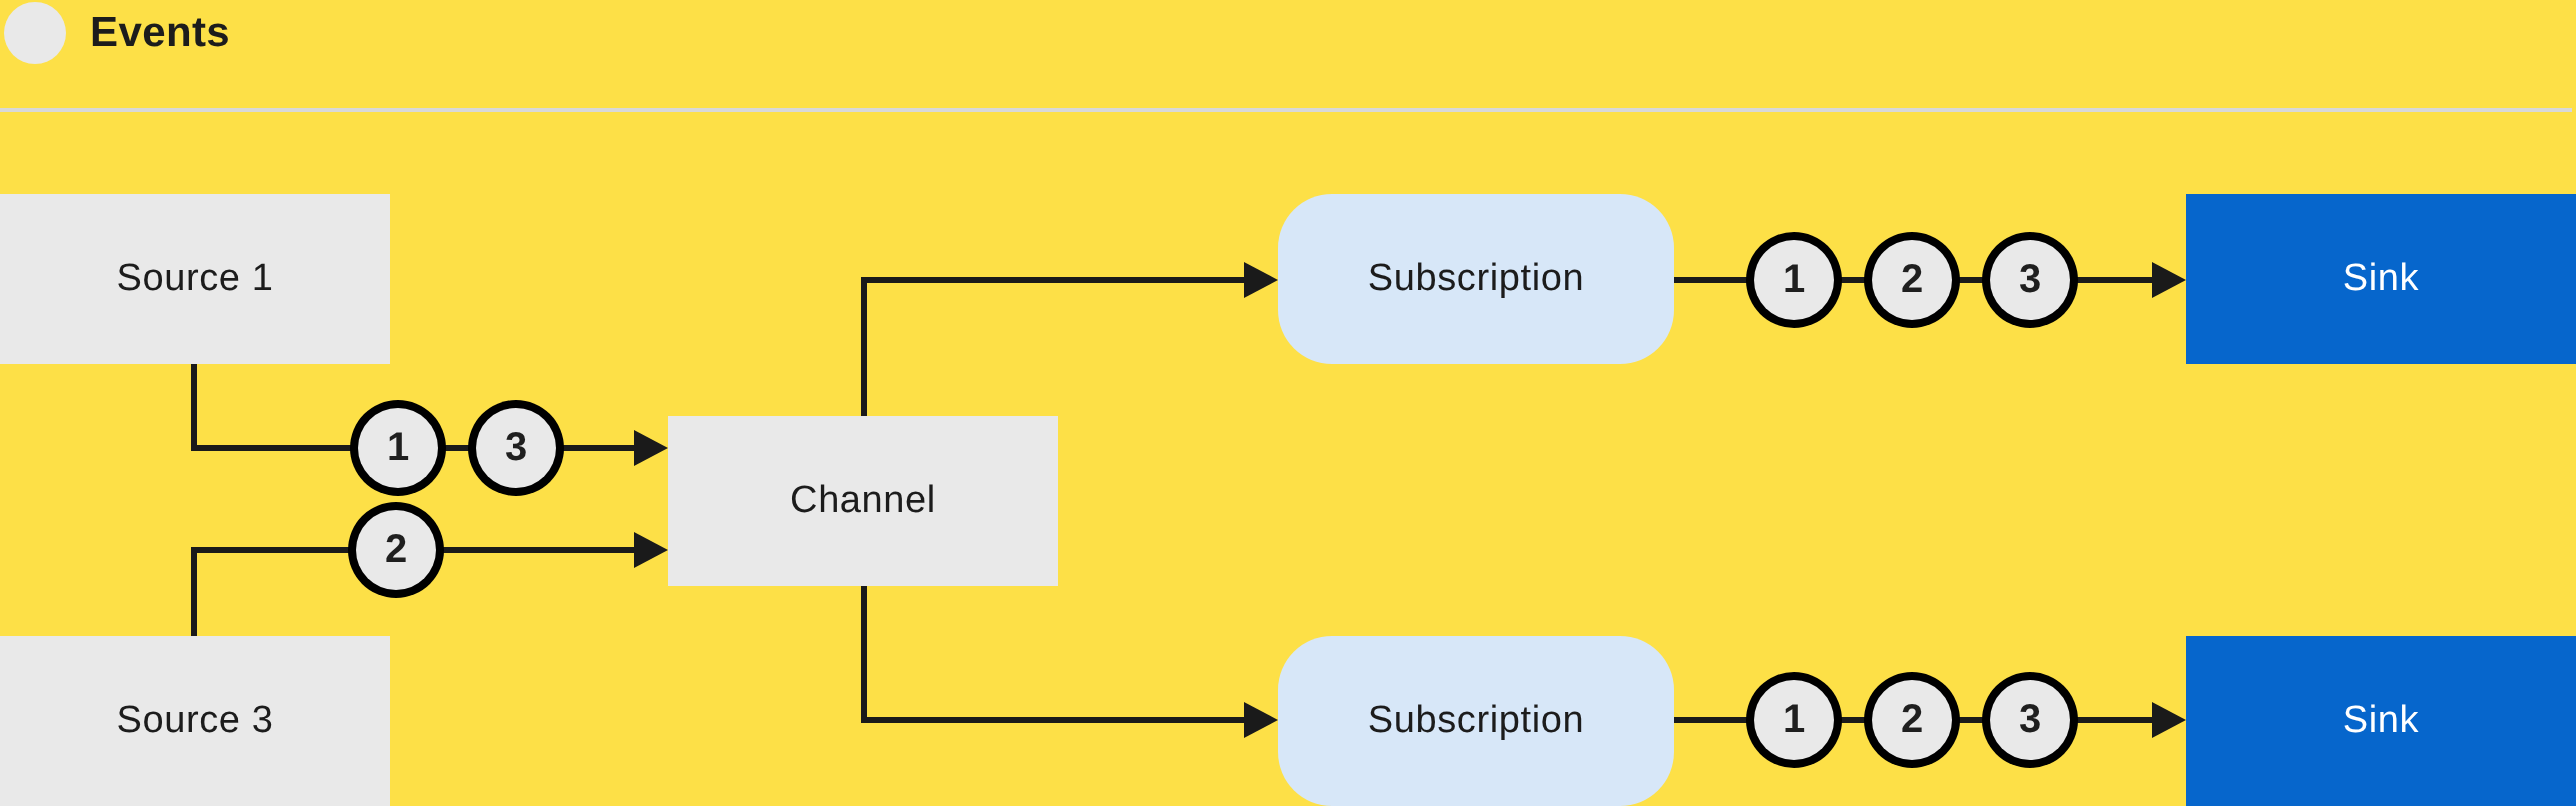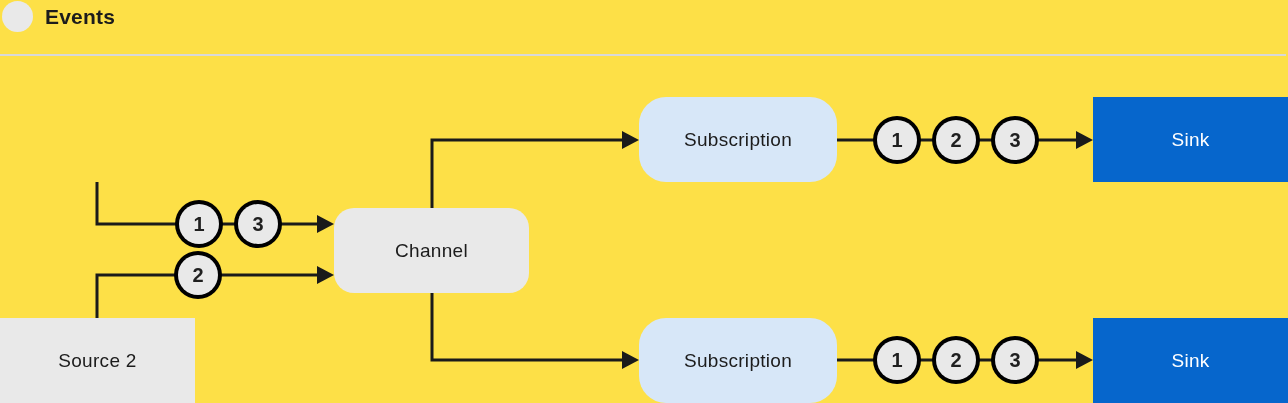"Source 1" div.node { html: none -> <div> <span>Source 1</span> </div> }
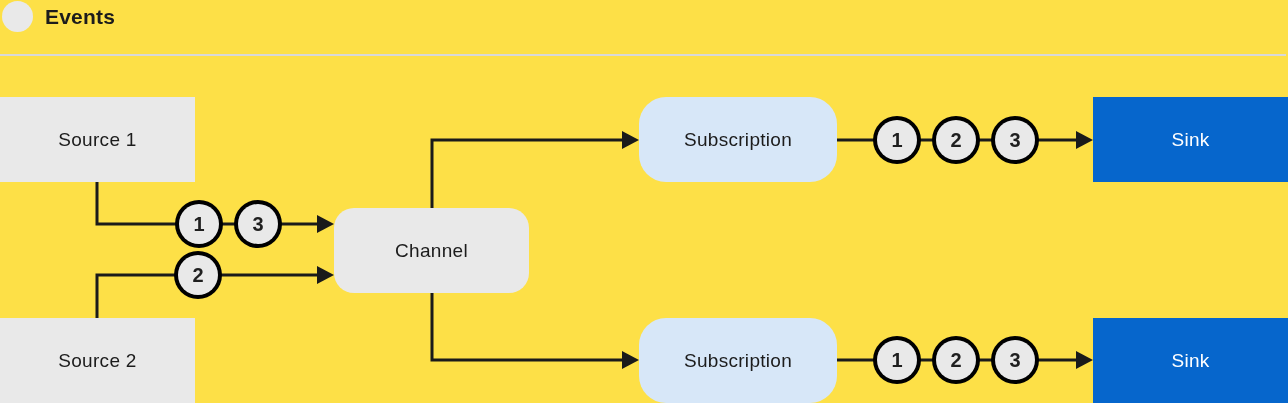"Channel" #node-channel { border-radius: 20px -> none }
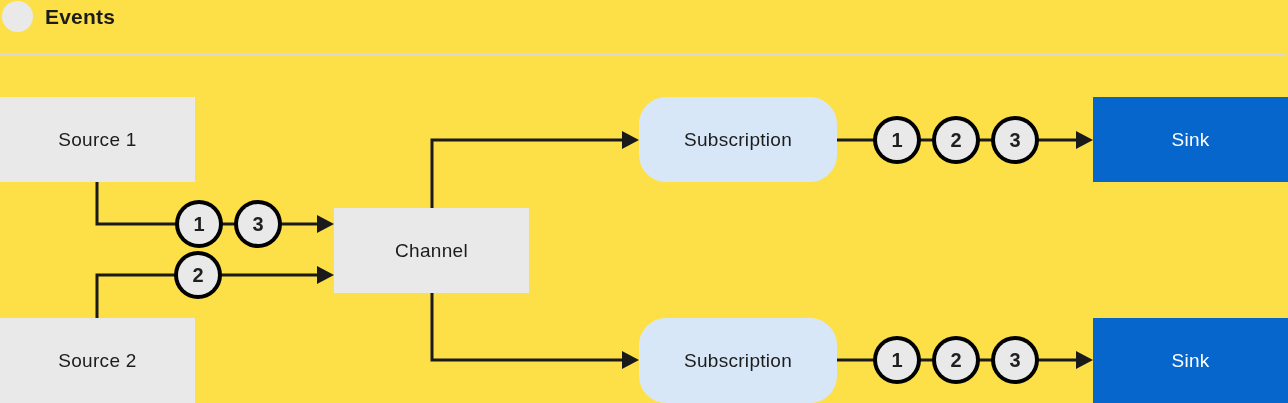"Source 2" span { text: 2 -> 3 }
